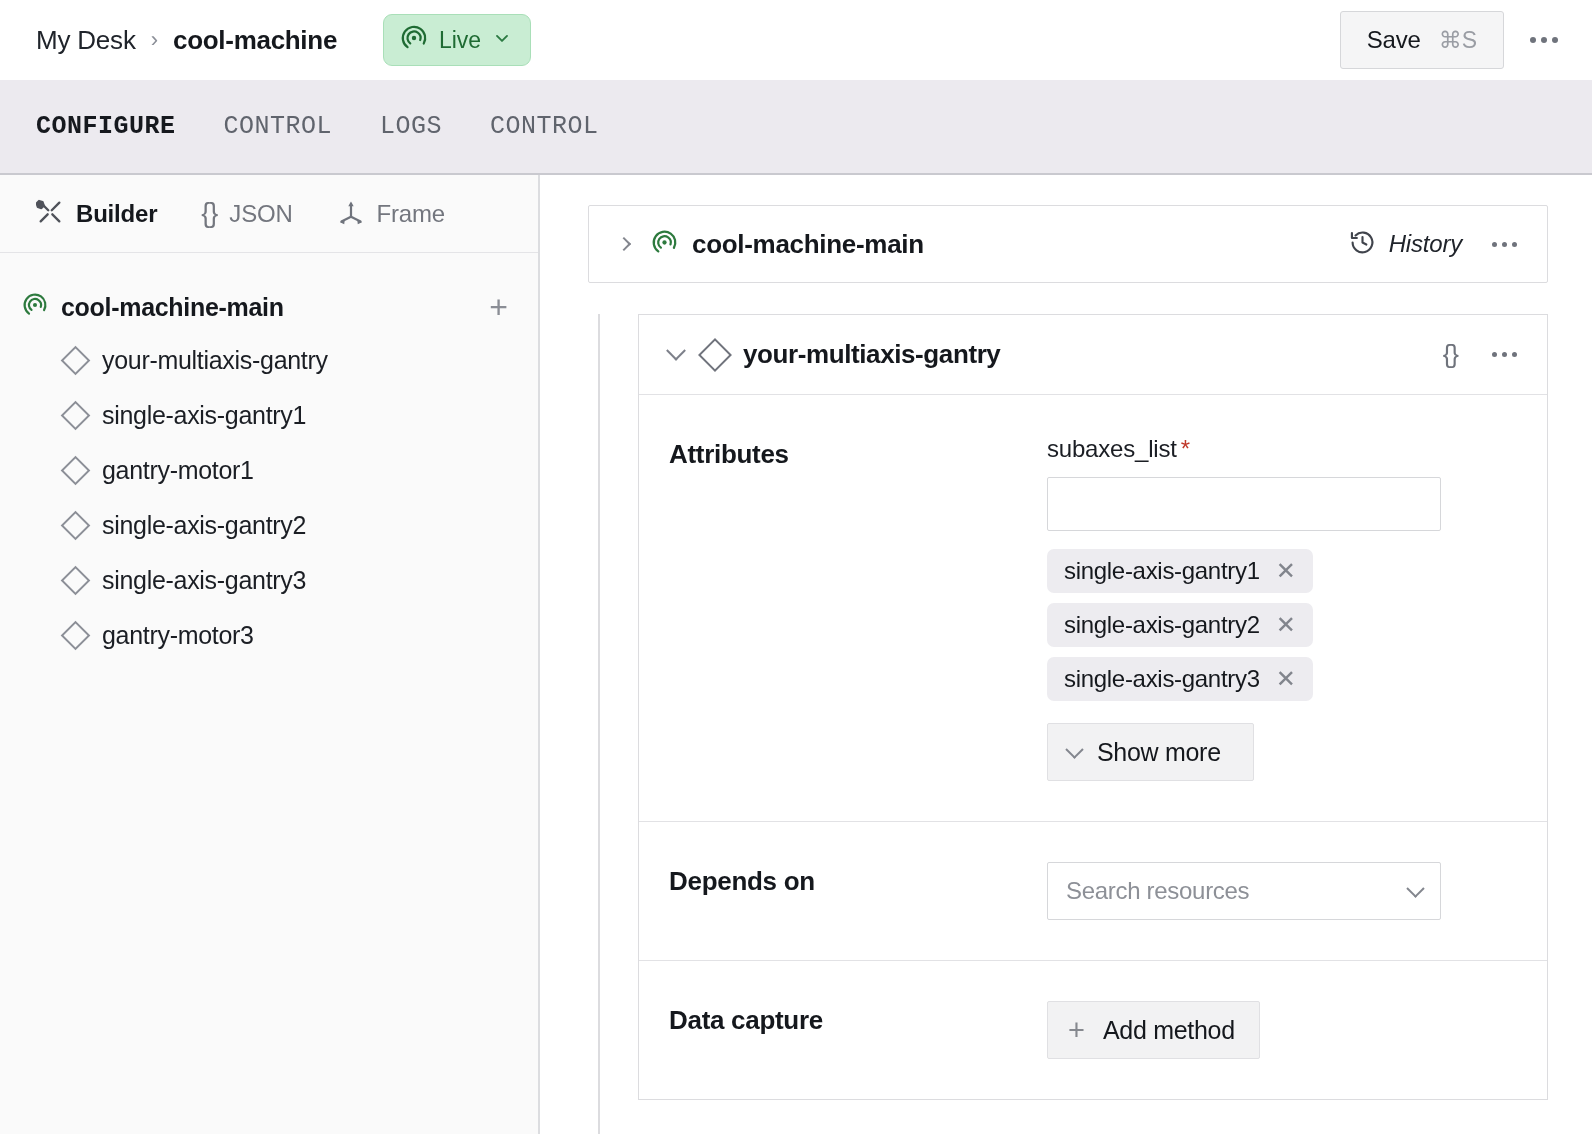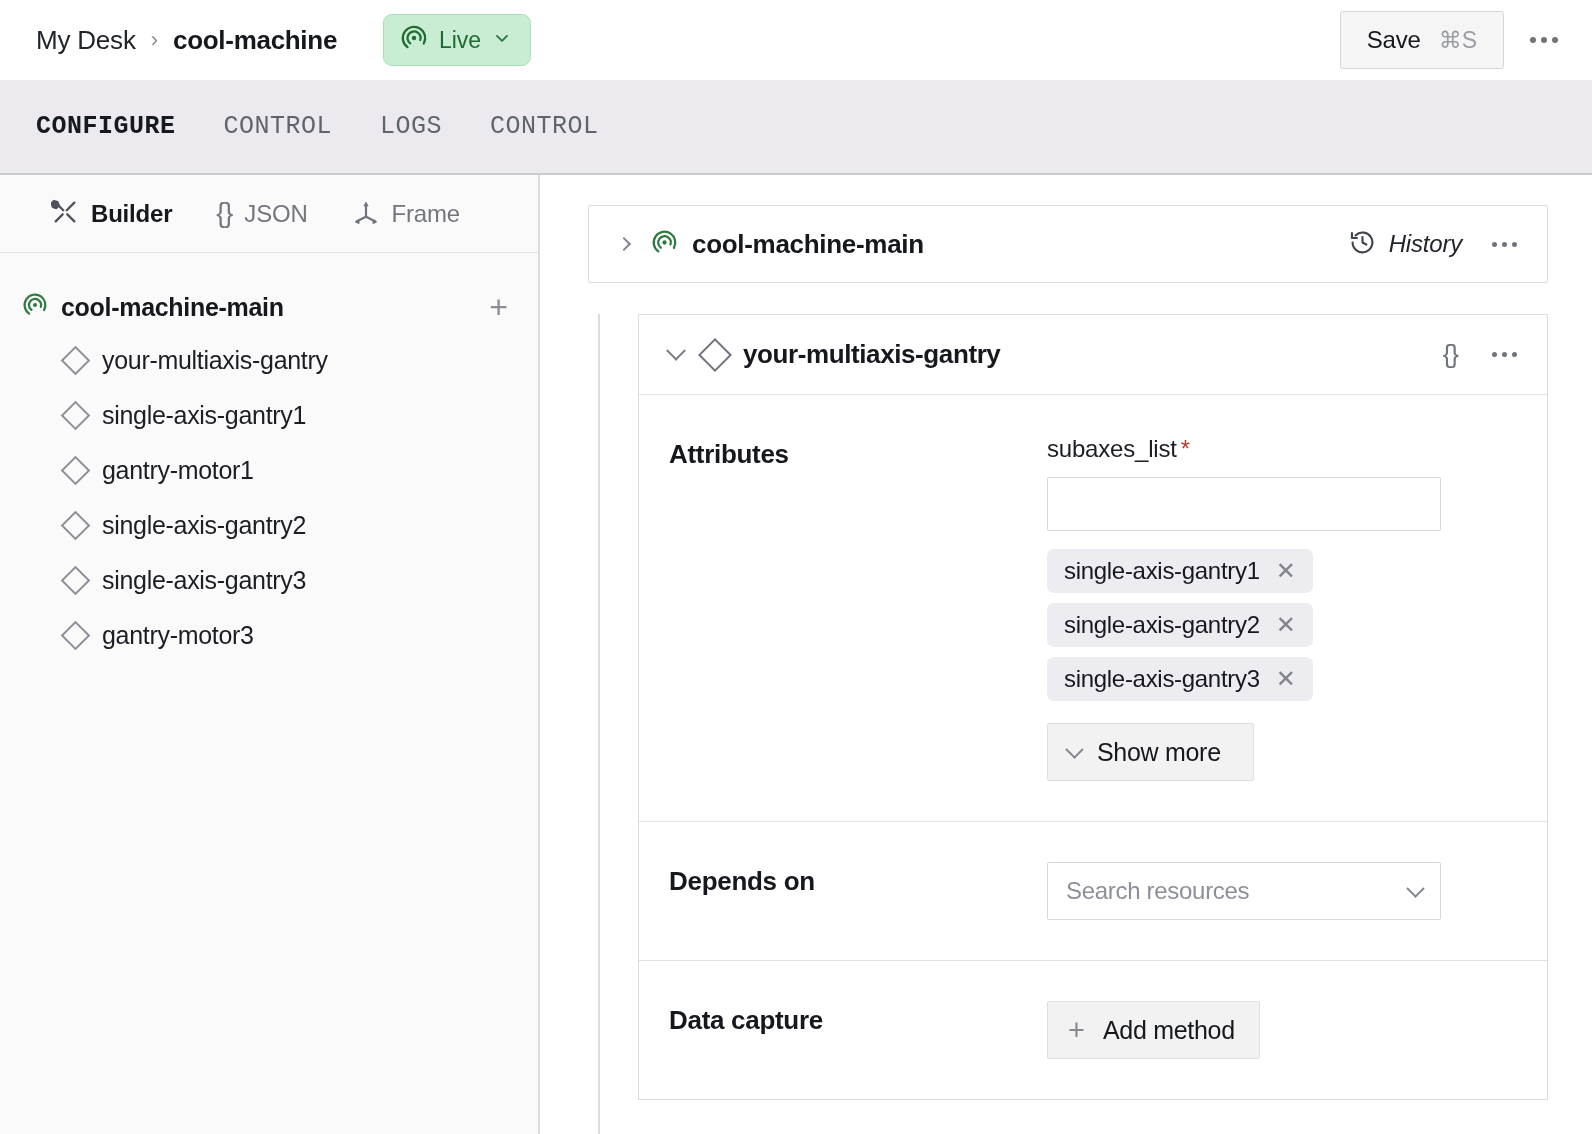"Builder" .mode-row { padding: 0 51px -> 0 36px }
